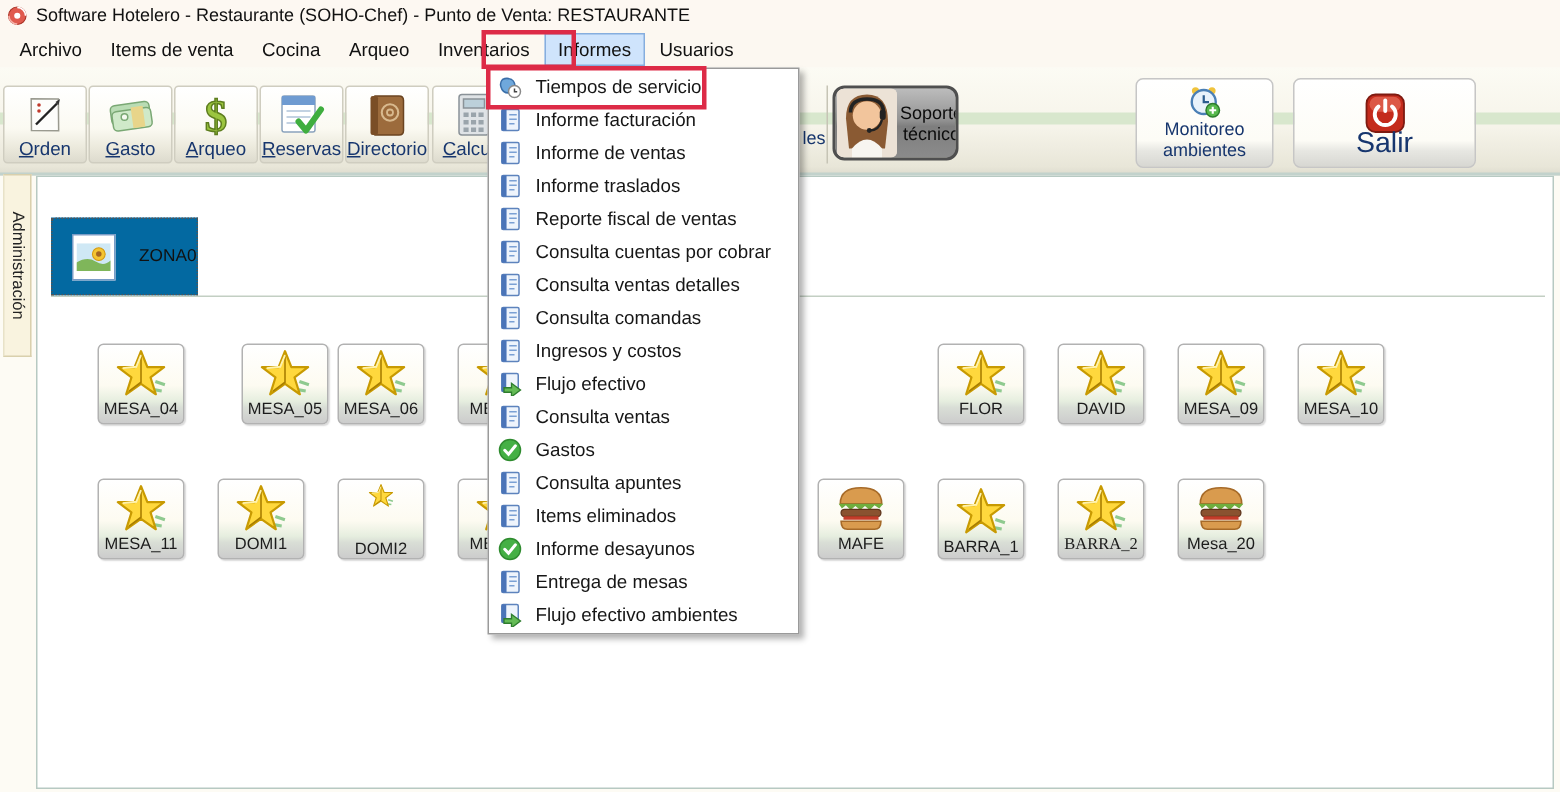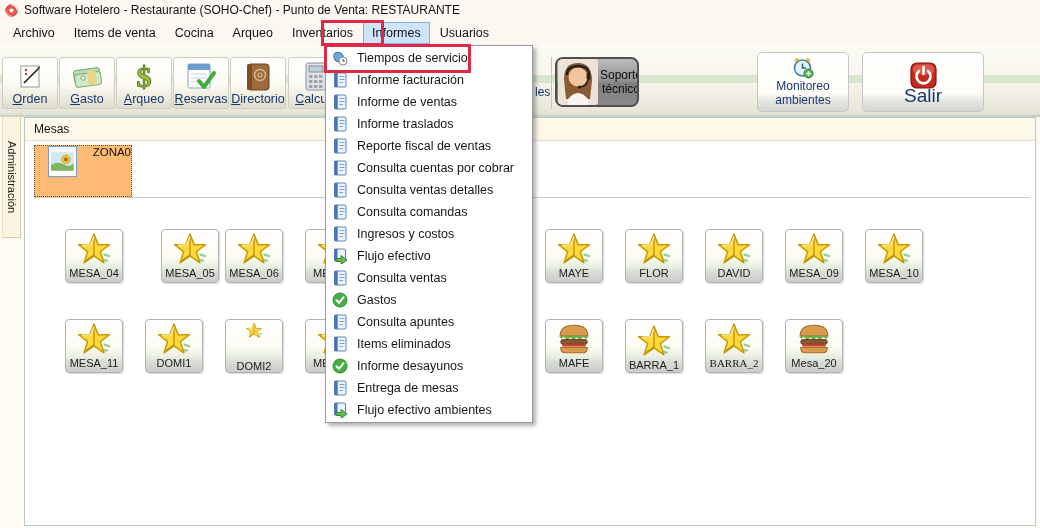"Mesas" div.panel-header { html: <div> <span>Mesas</span> </div> -> none }
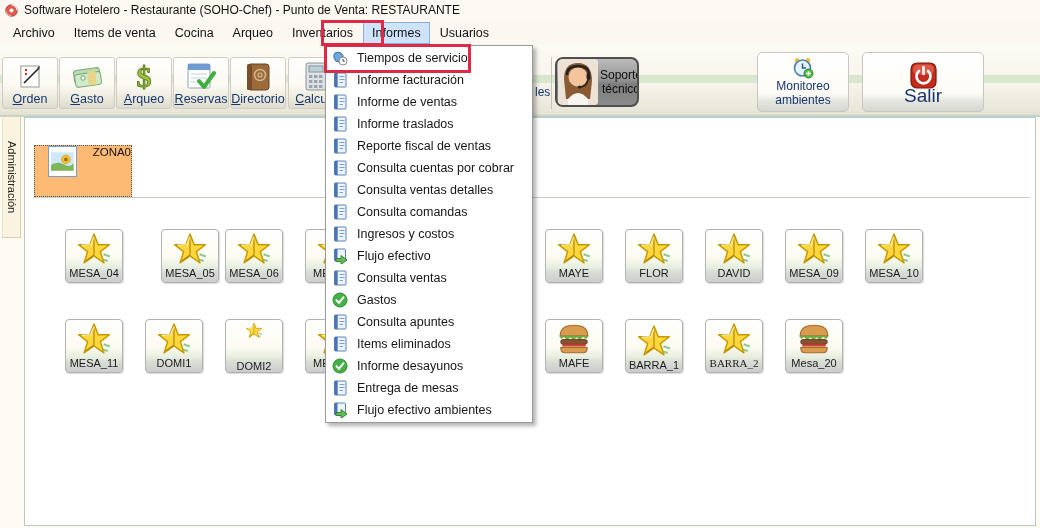"ZONA0" .zone-tab { align-items: flex-start -> center; background: #fdba74 -> #0369a1 }
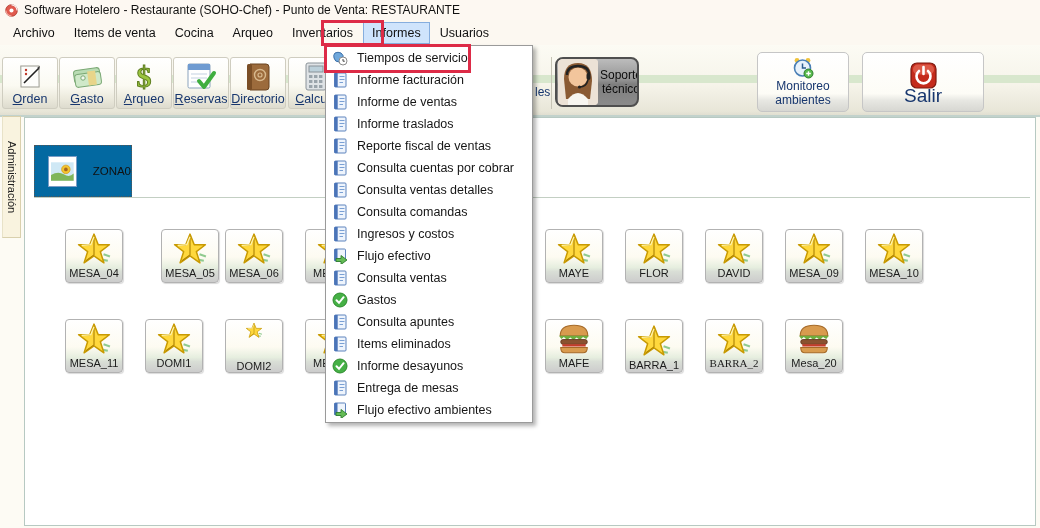"MAYE" div.mesa-btn { html: <div> <svg> <g> <use></use> </g> </svg> <span>MAYE</span> </div> -> none }
